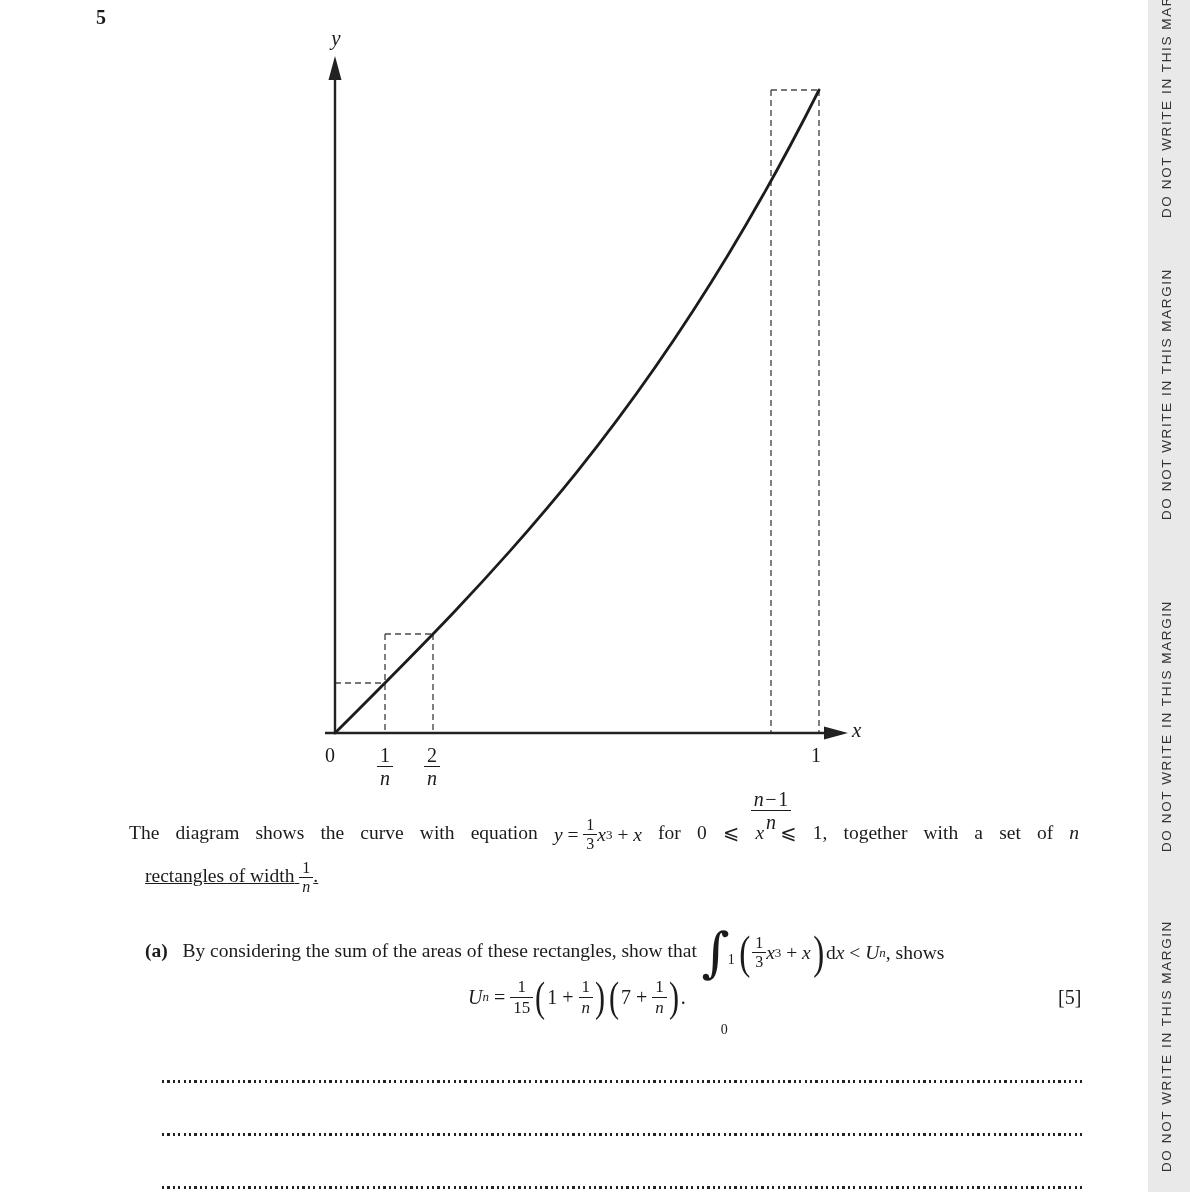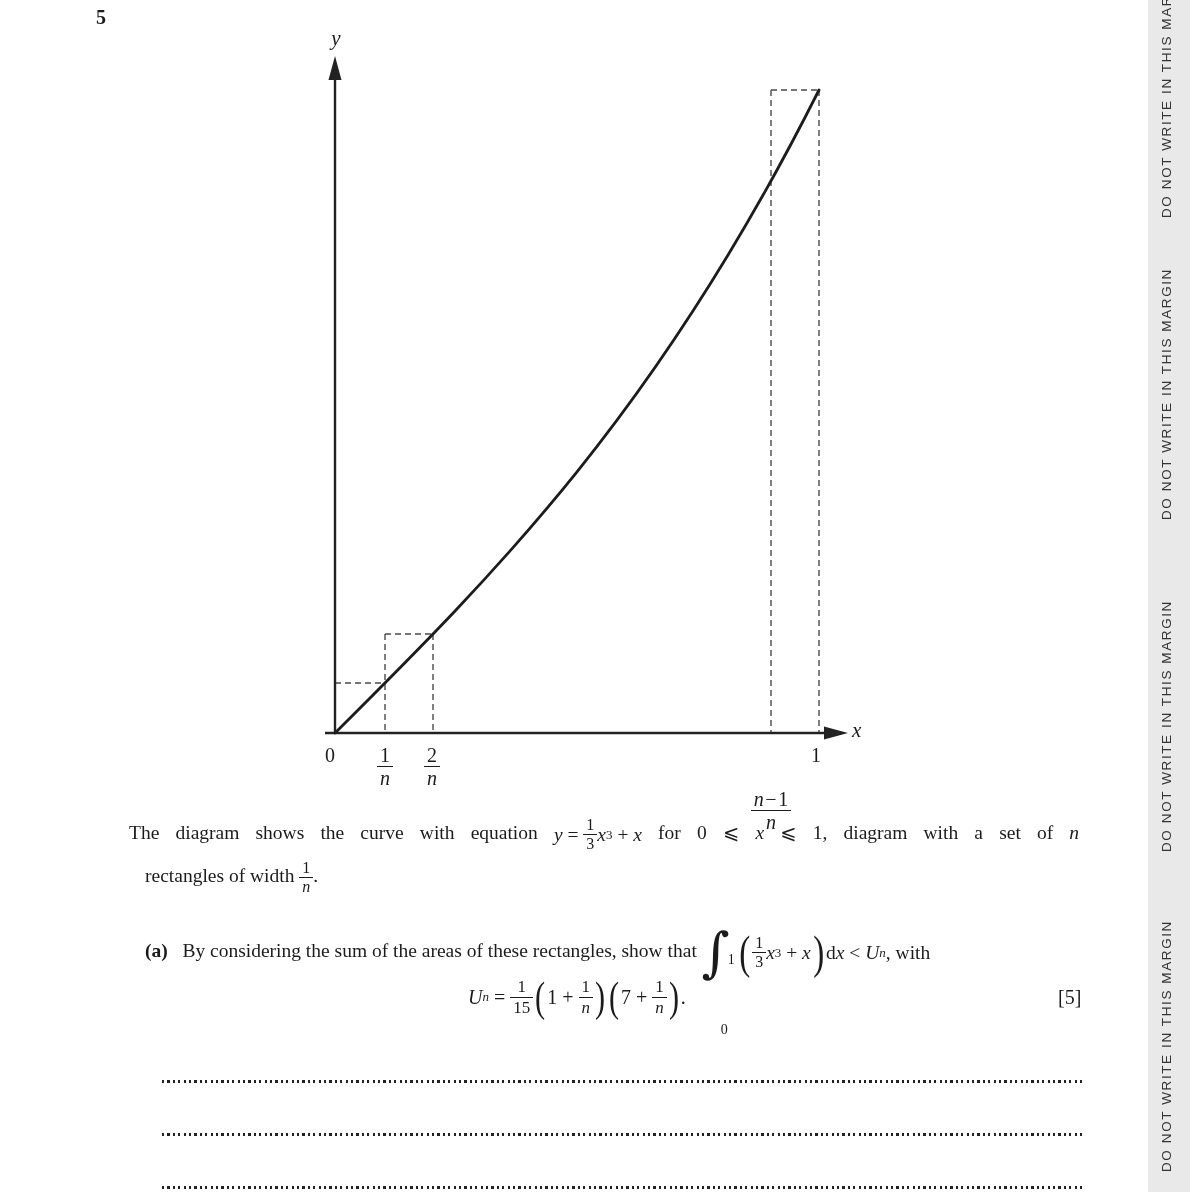"diagram with a set of" span { text: diagram -> together }
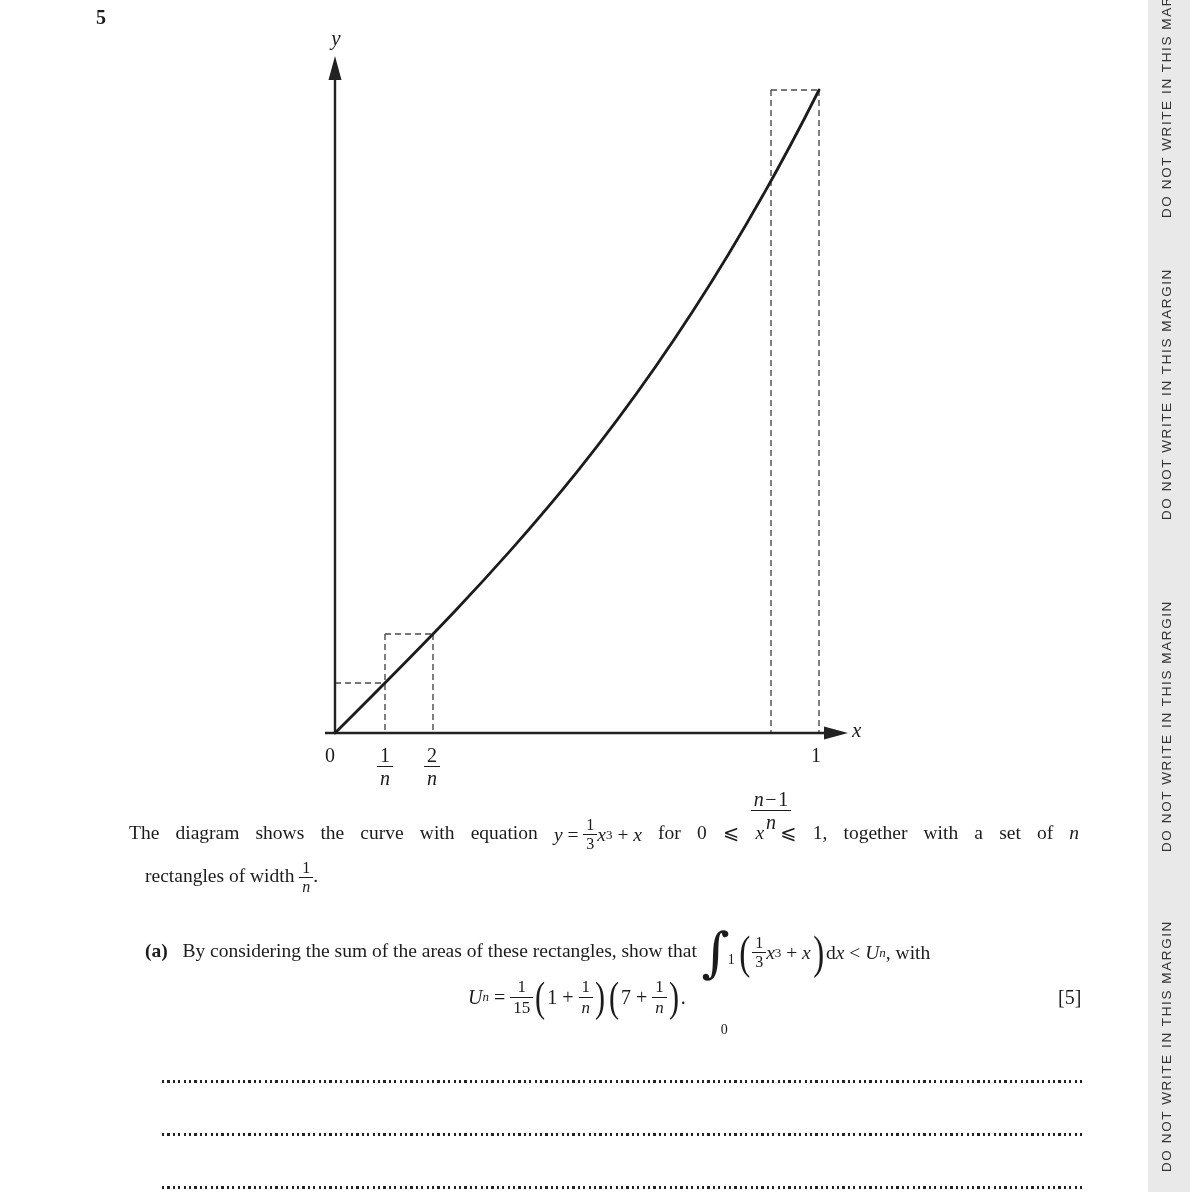"rectangles of width" #para2 { text-decoration: none -> underline }
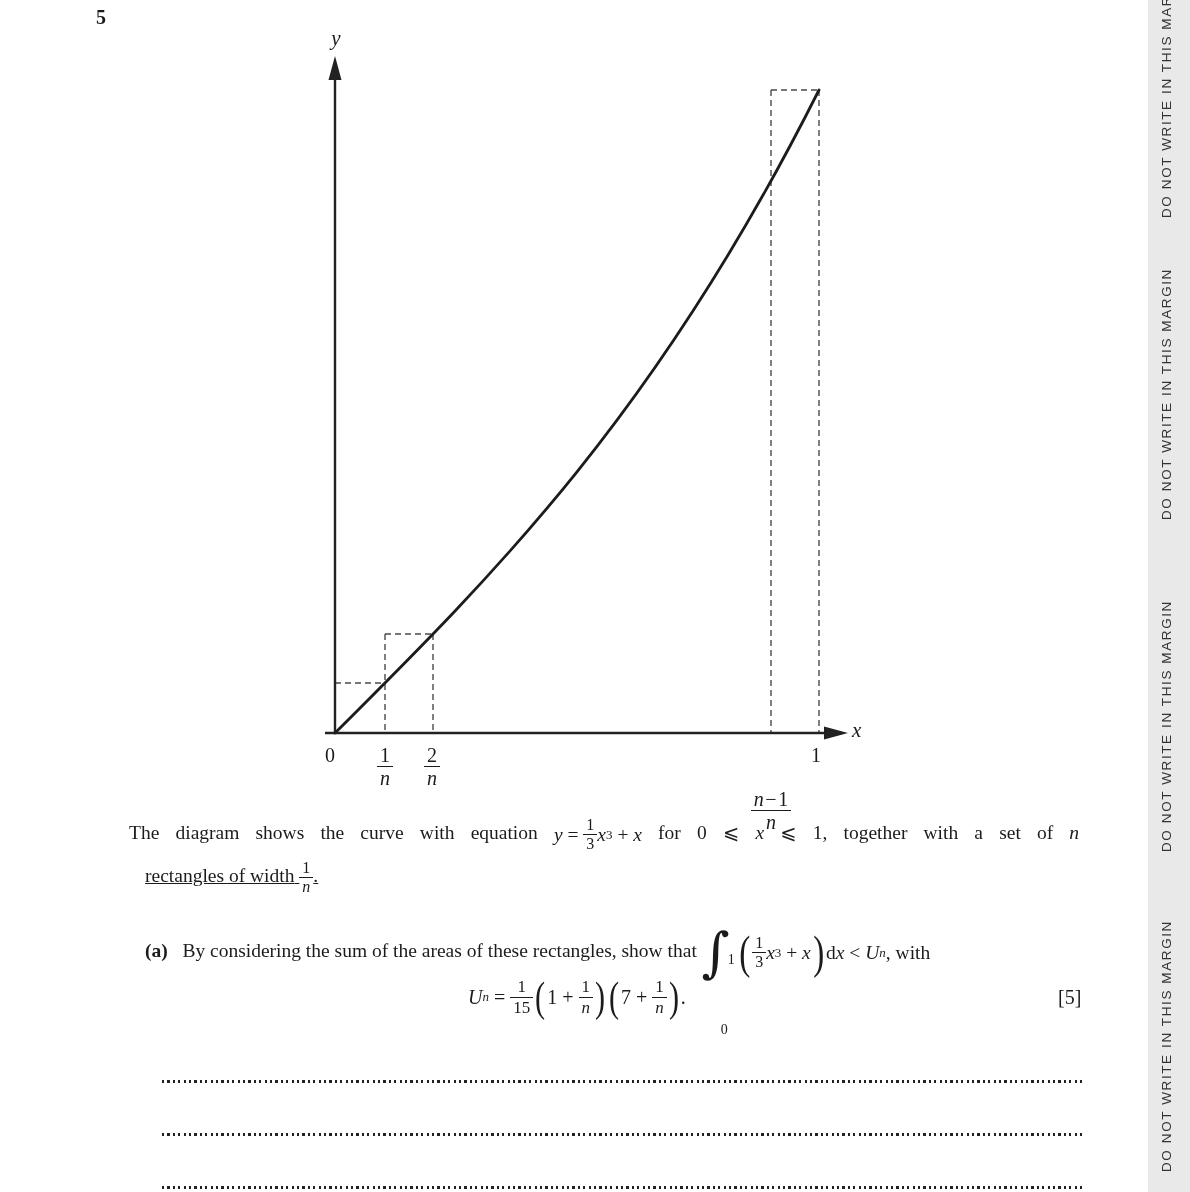", with" span { text: with -> shows }
